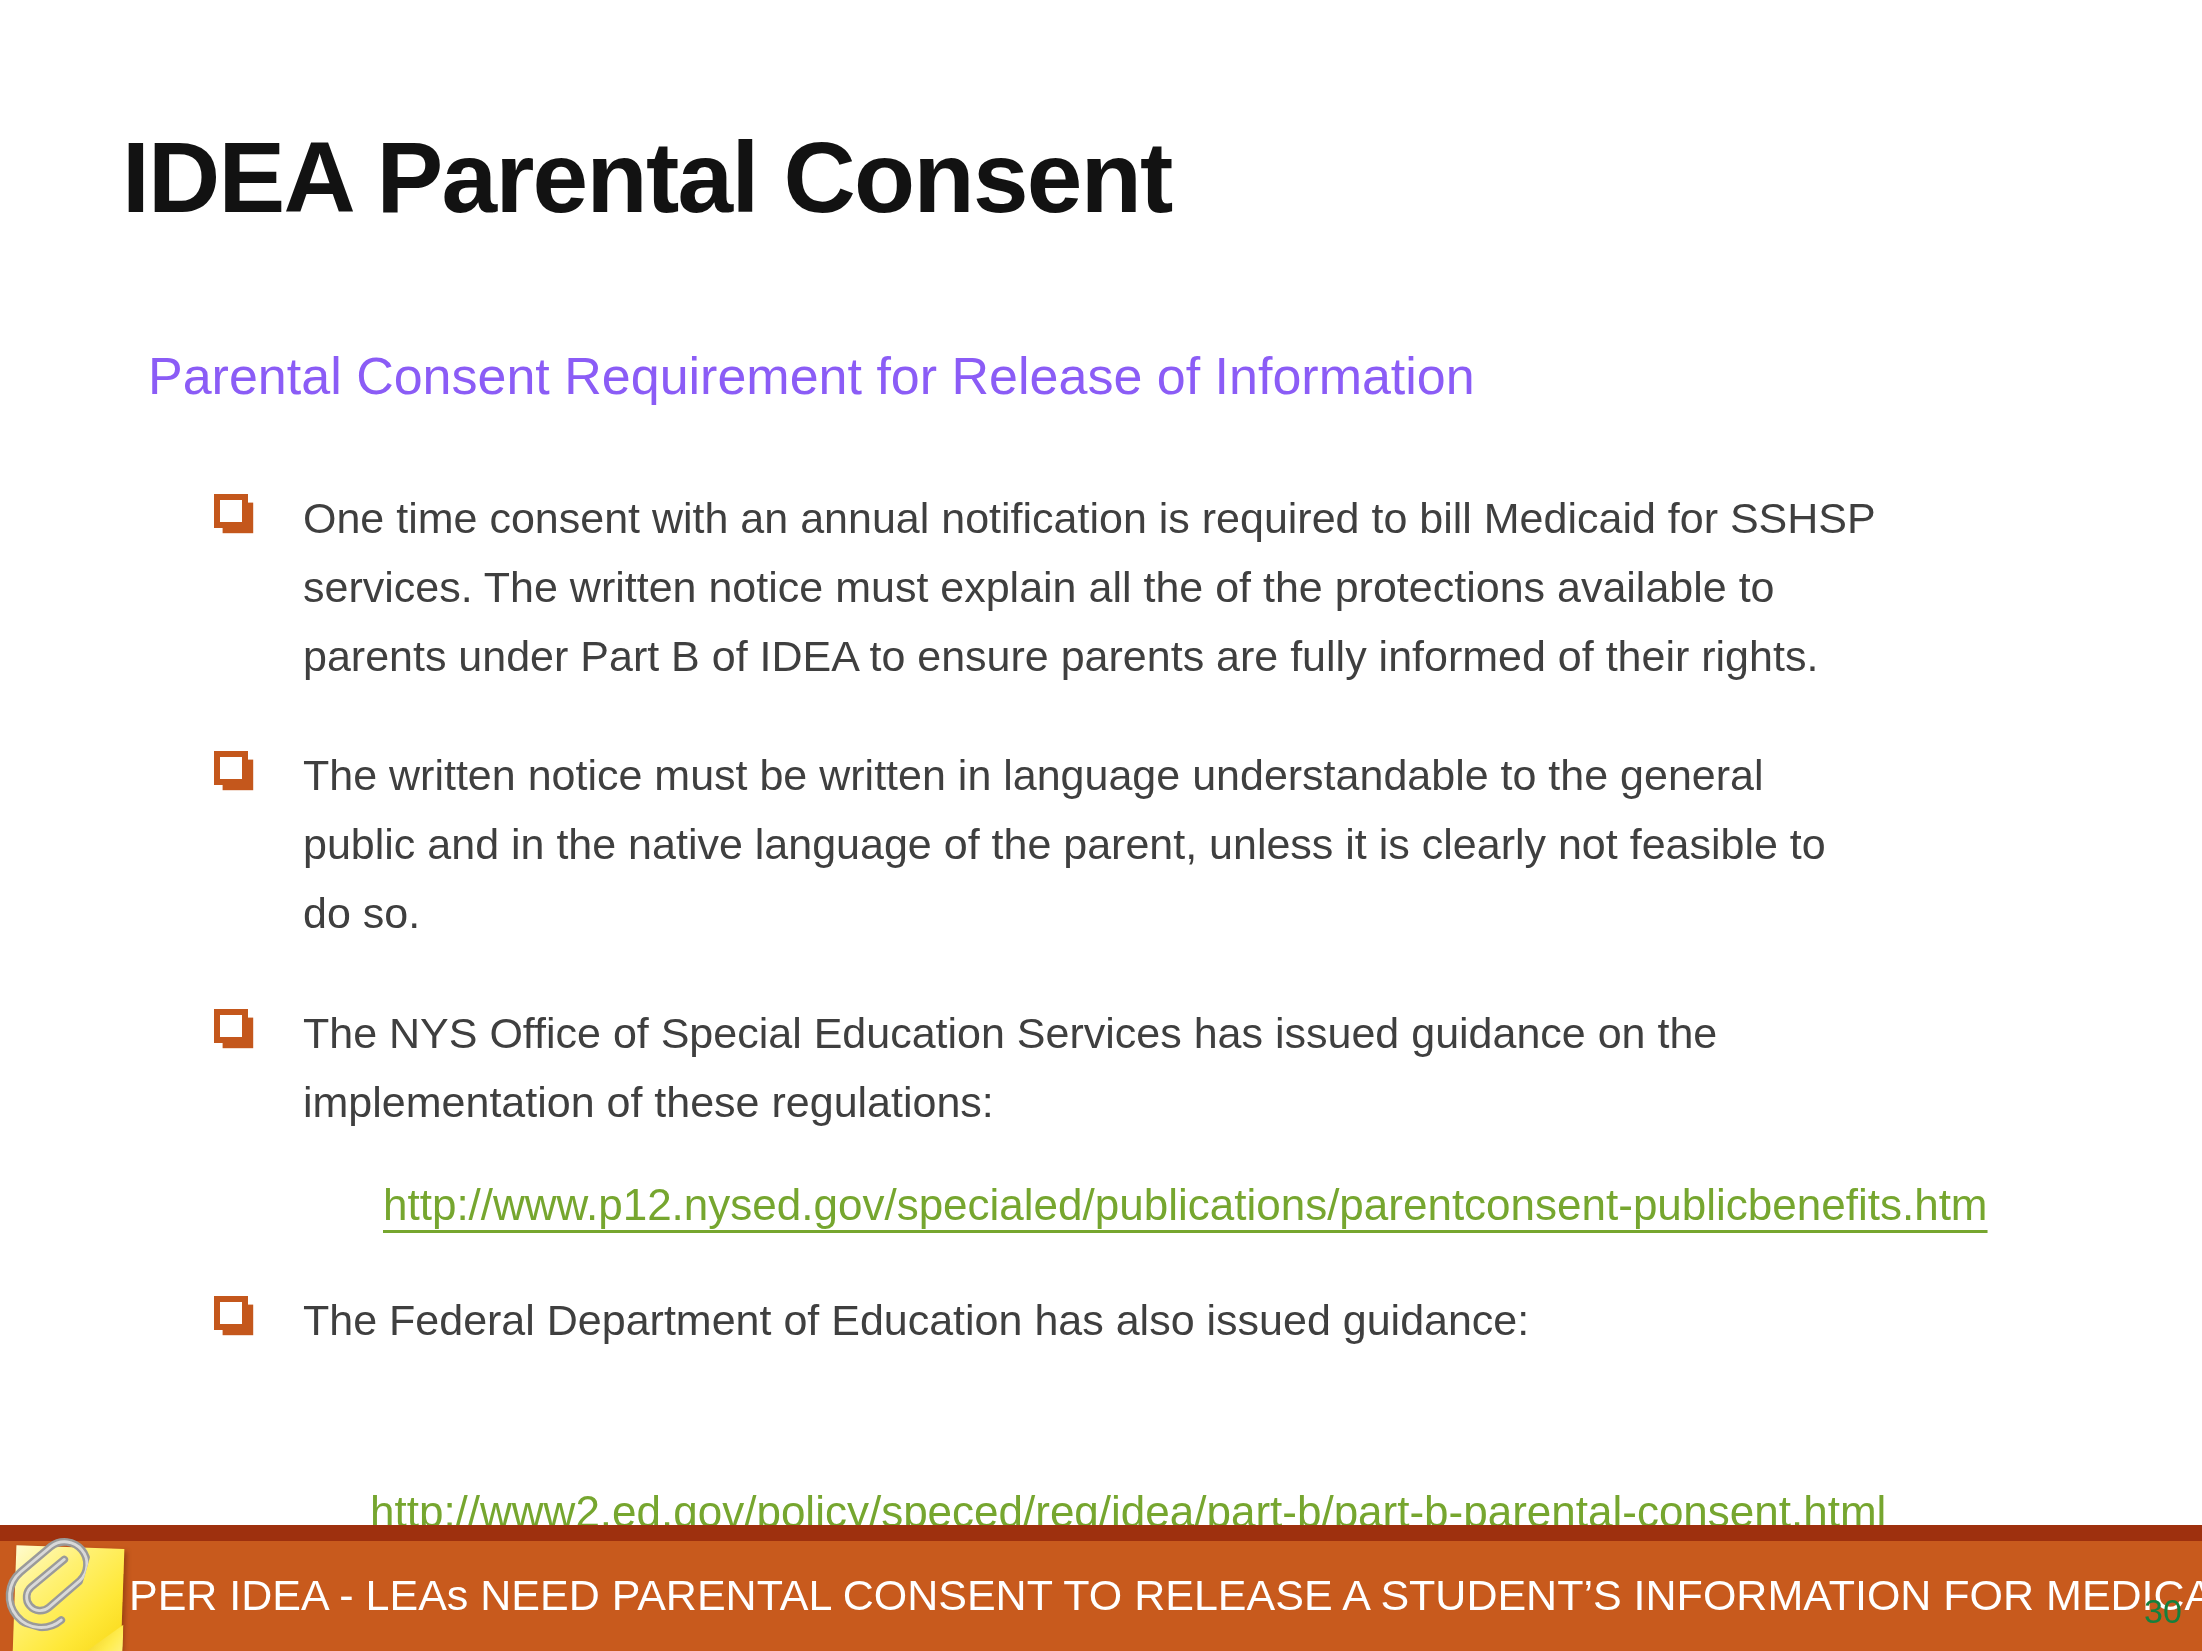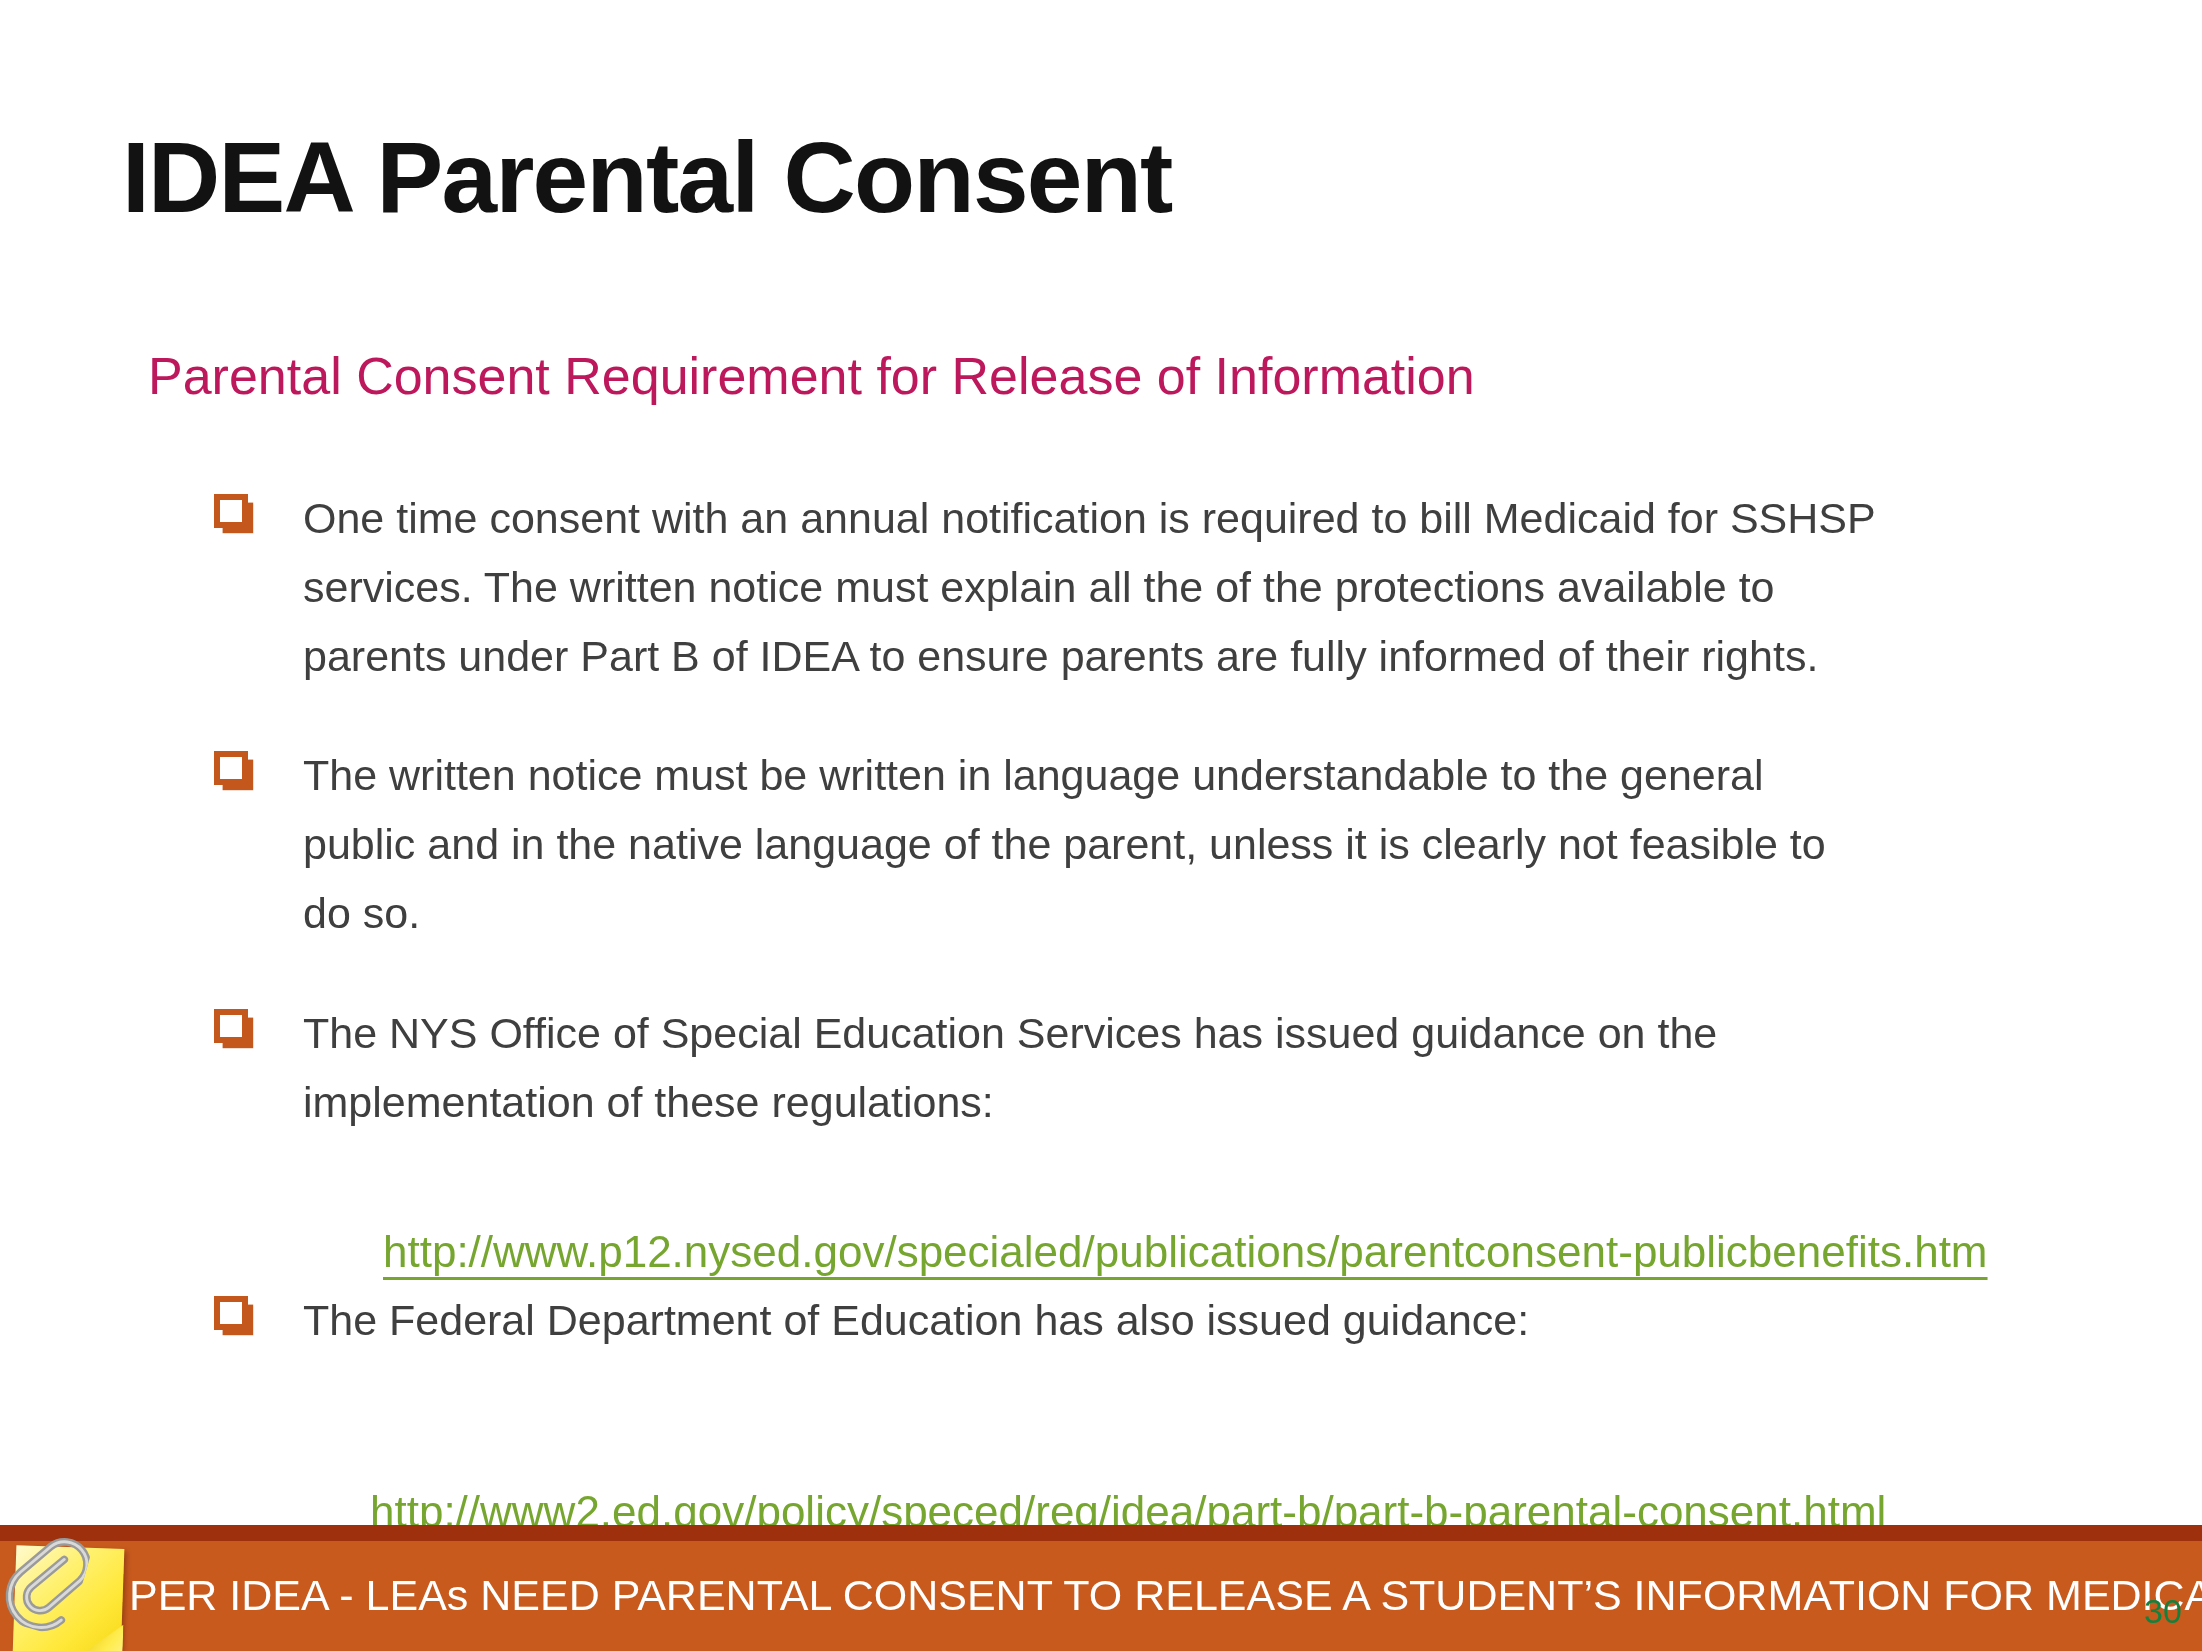"Parental Consent Requirement for Release" .slide-subtitle { color: #be185d -> #8b5cf6 }
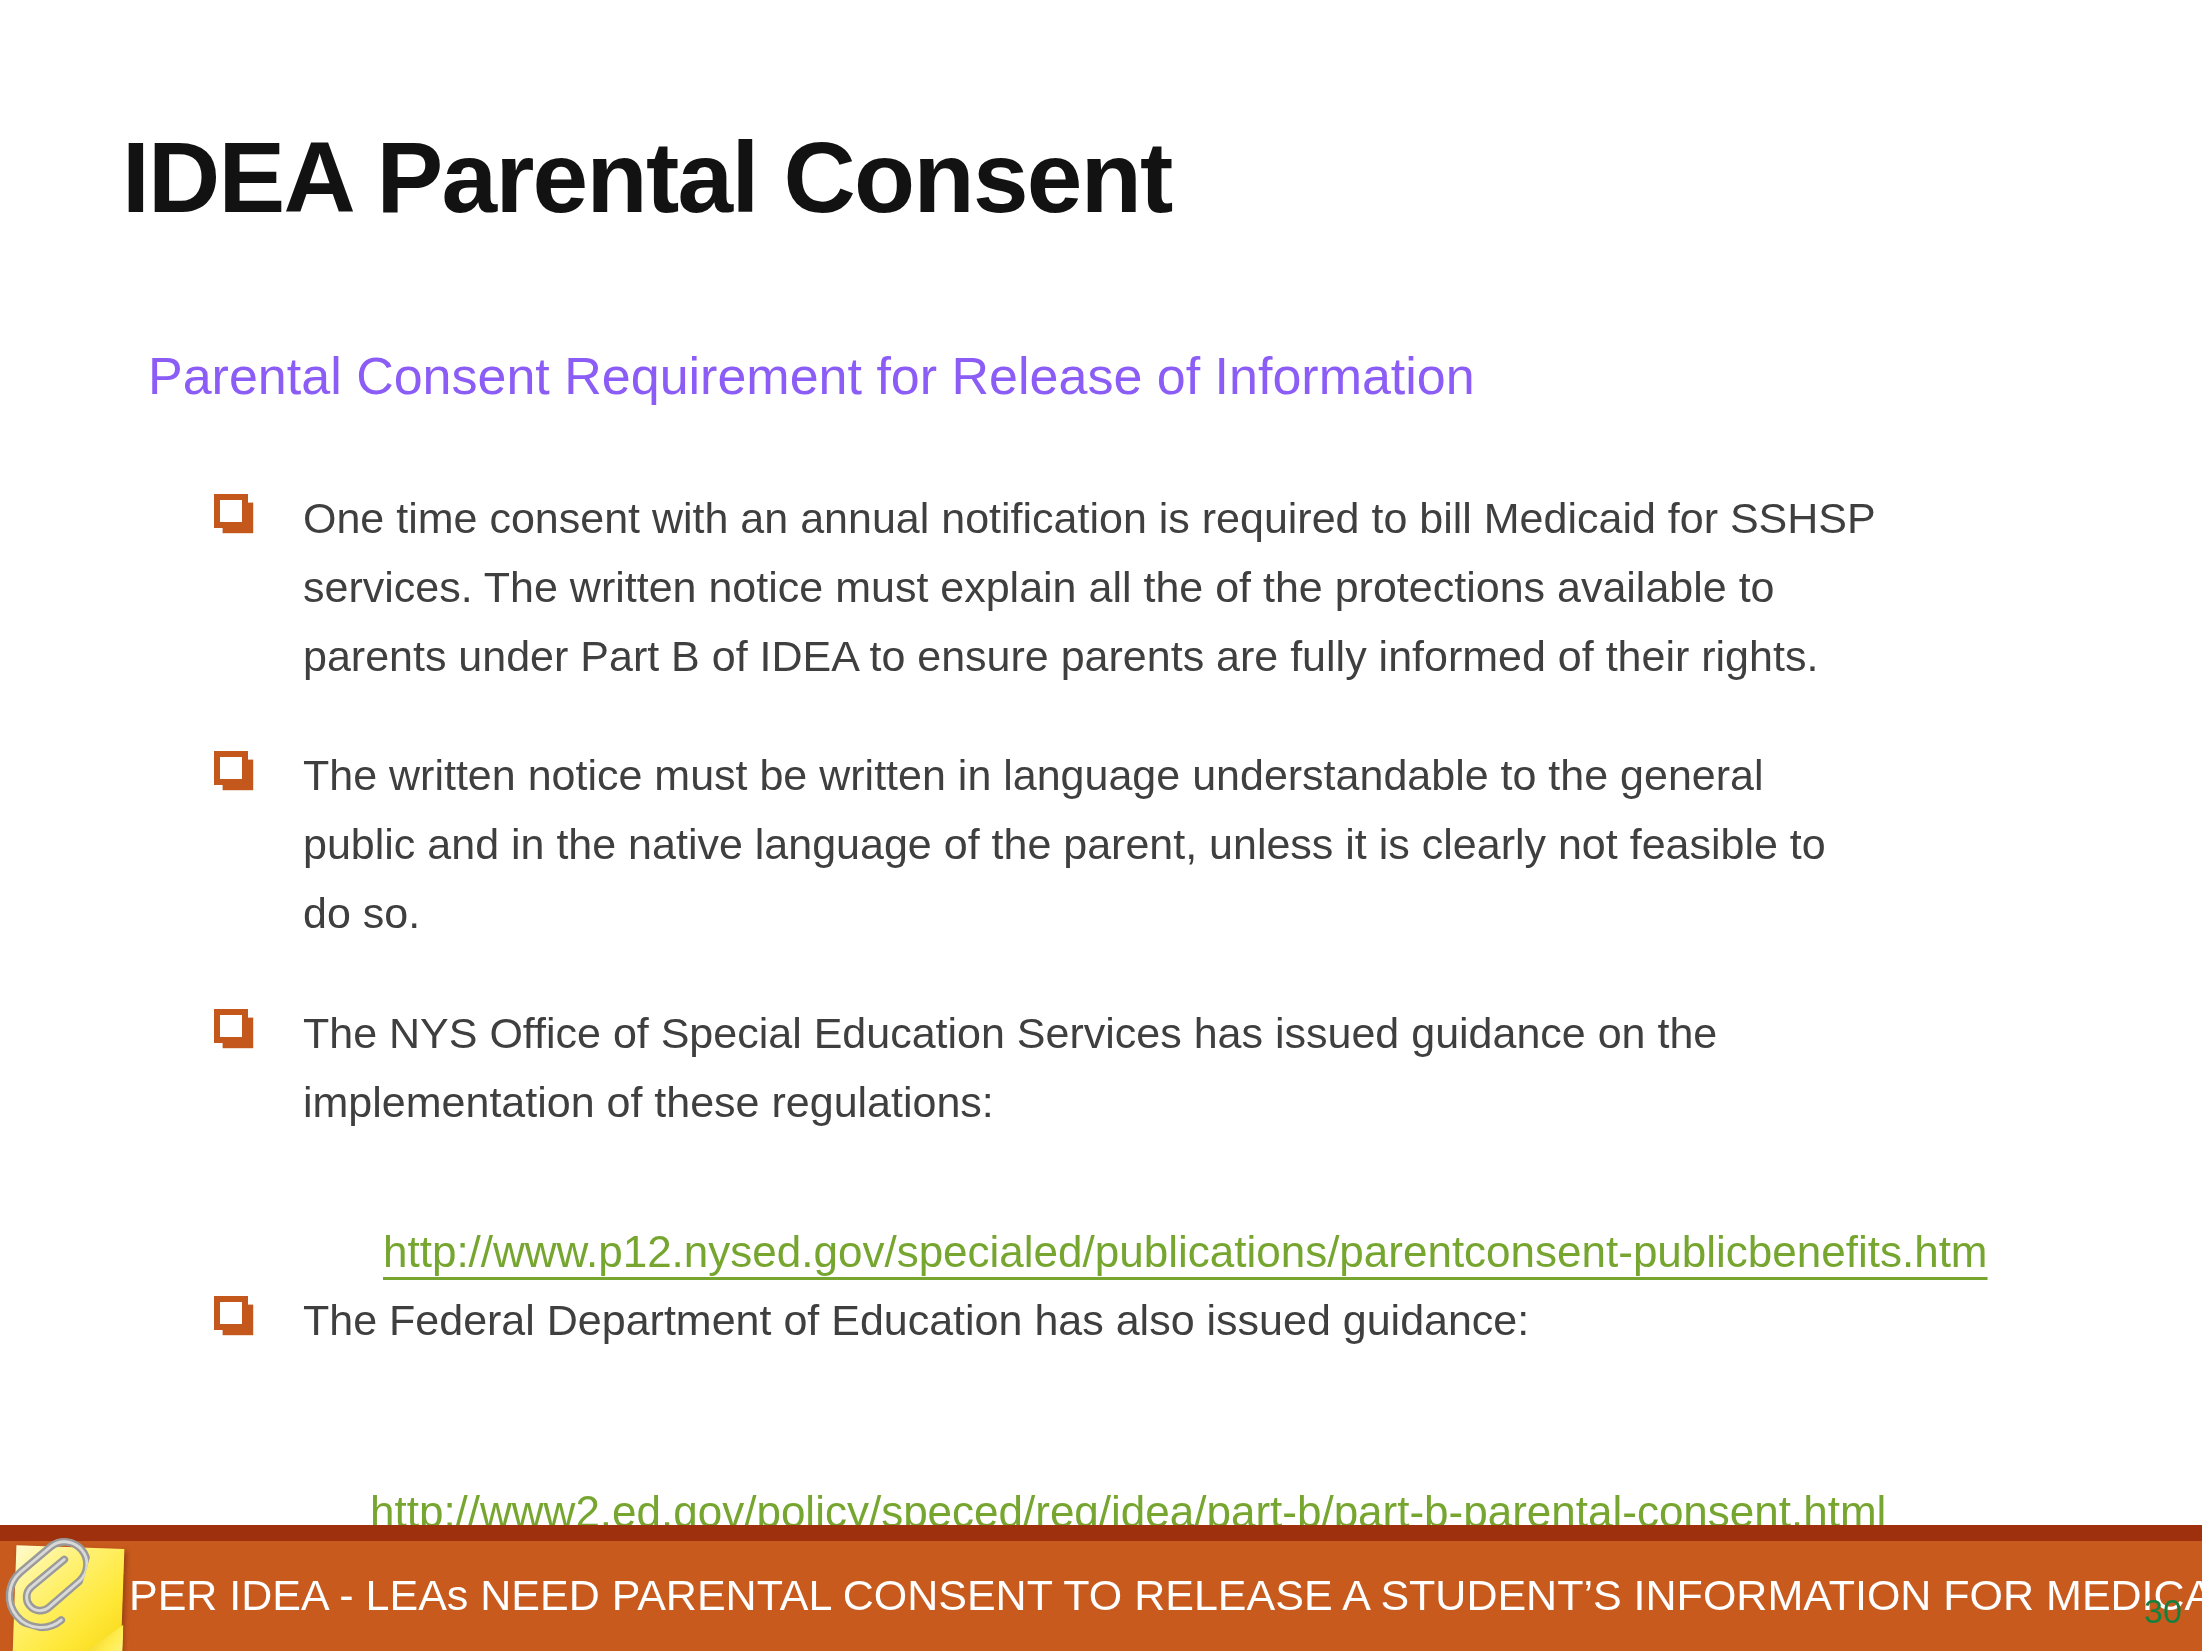"http://www.p12.nysed.gov/specialed/publi" #link-1 { margin-top: 47px -> none }
